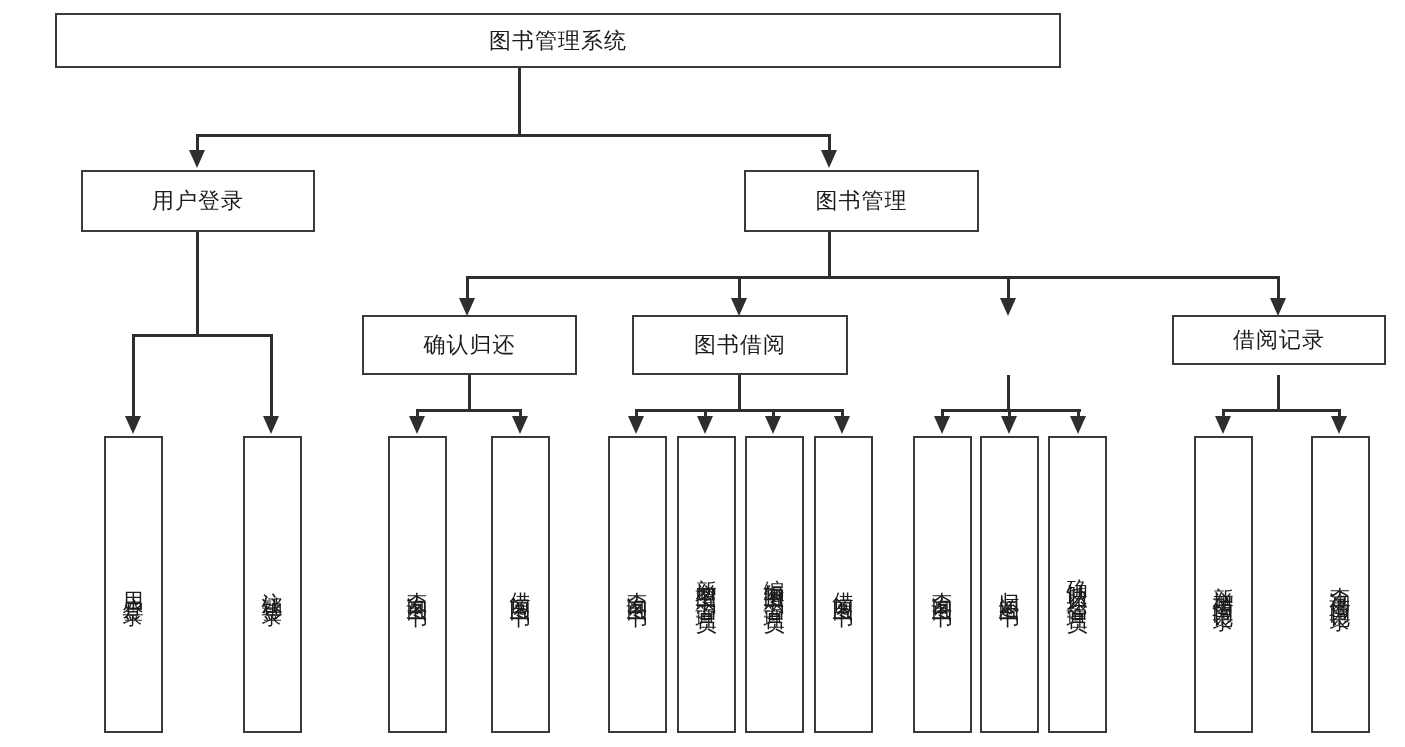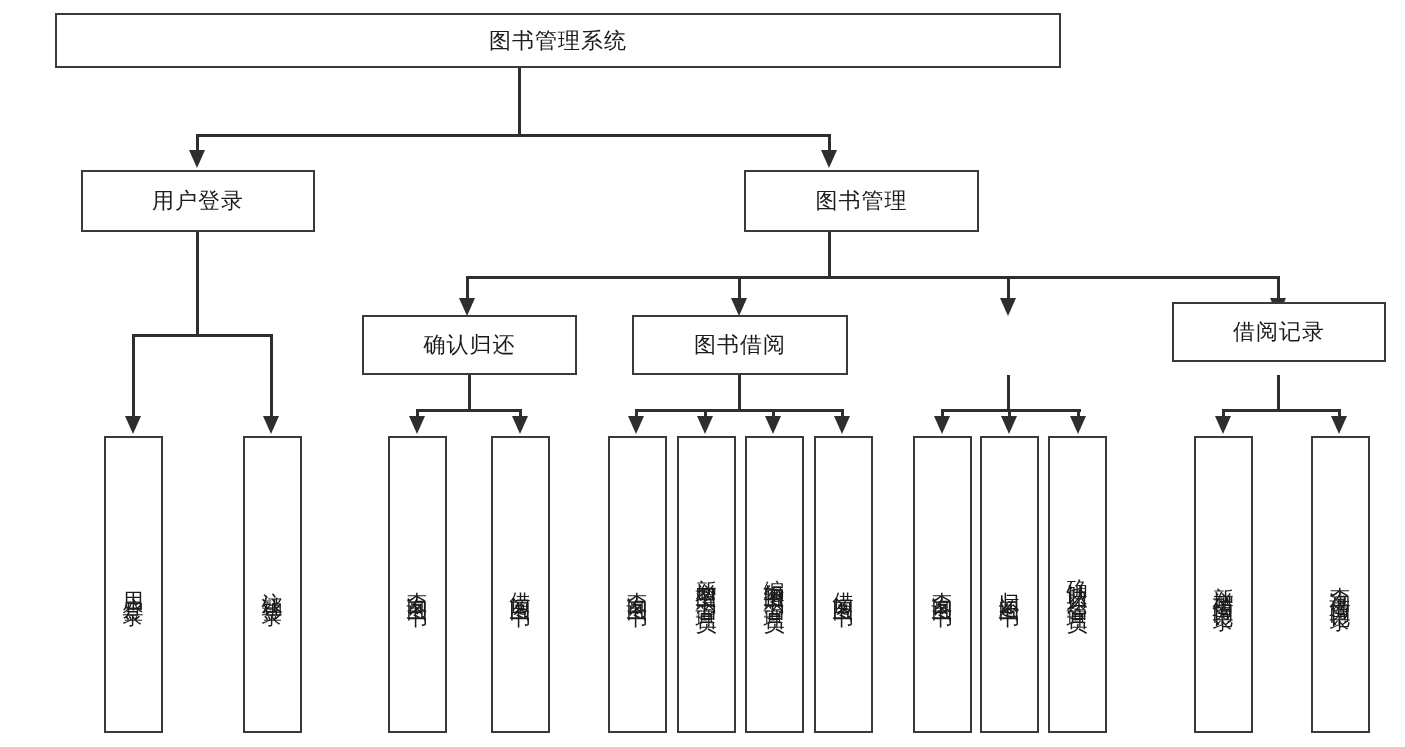"借阅记录" div.node { height: 60px -> 50px; top: 302px -> 315px }
